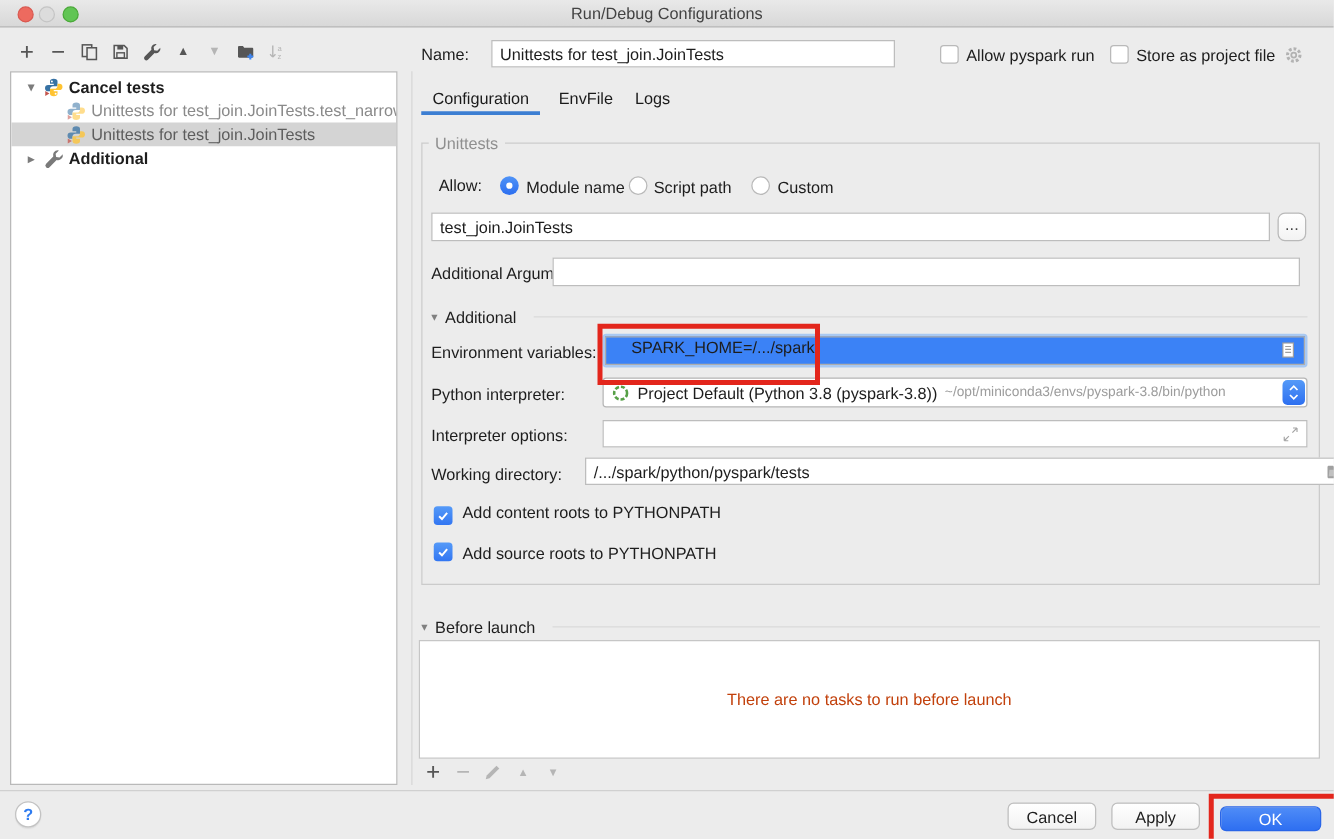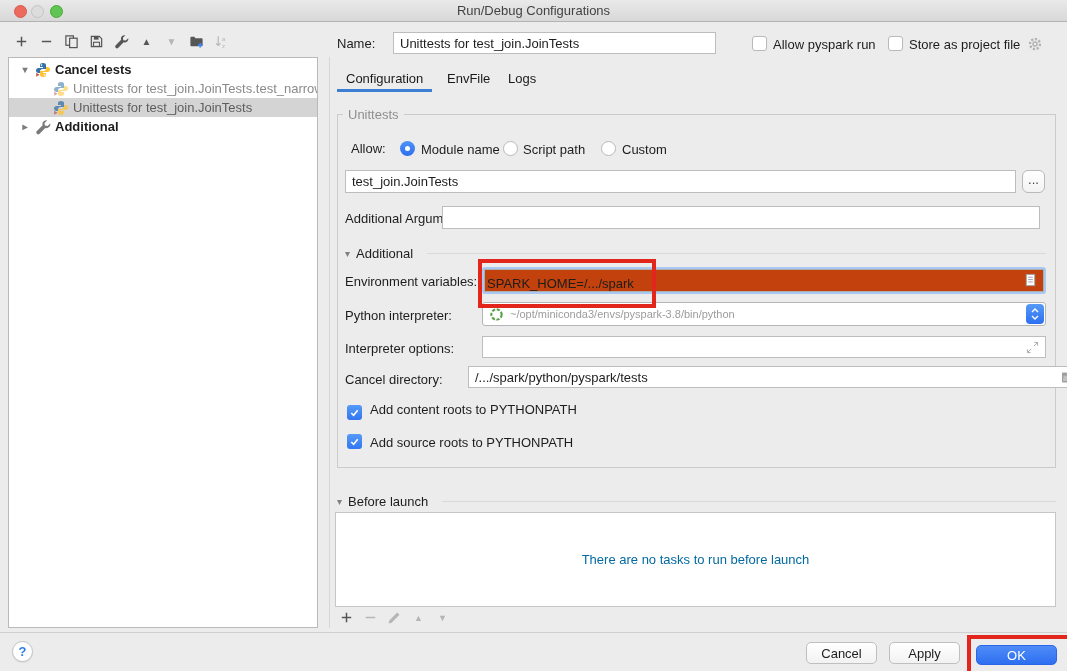"SPARK_HOME=/.../spark" .focus-ring .inner { align-items: flex-end -> flex-start; background: #c2410c -> #3b82f6; padding-left: 2px -> 20px }
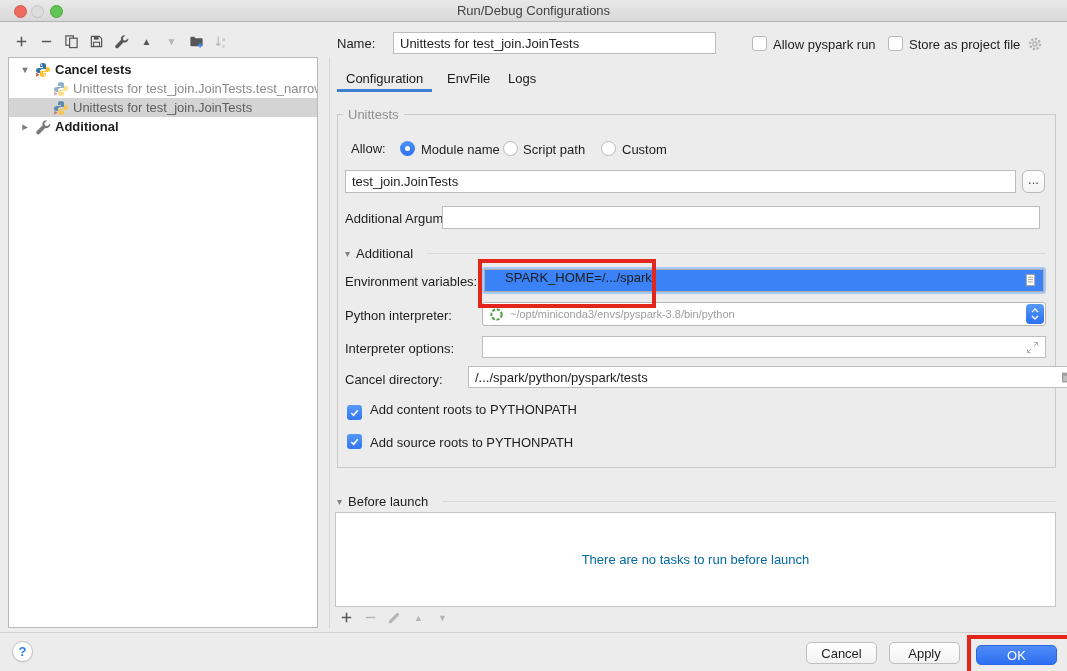"Project Default (Python 3.8" span { html: none -> <span>Project Default (Python 3.8 (pyspark-3.8))</span> }
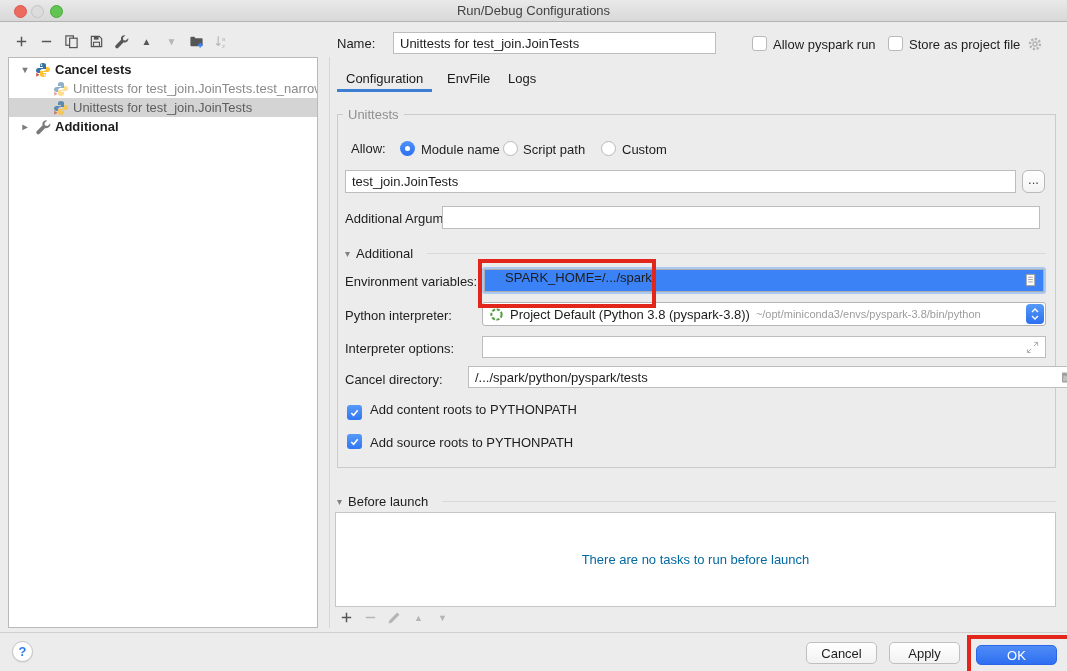"Cancel directory:" span.lbl { text: Cancel -> Working }
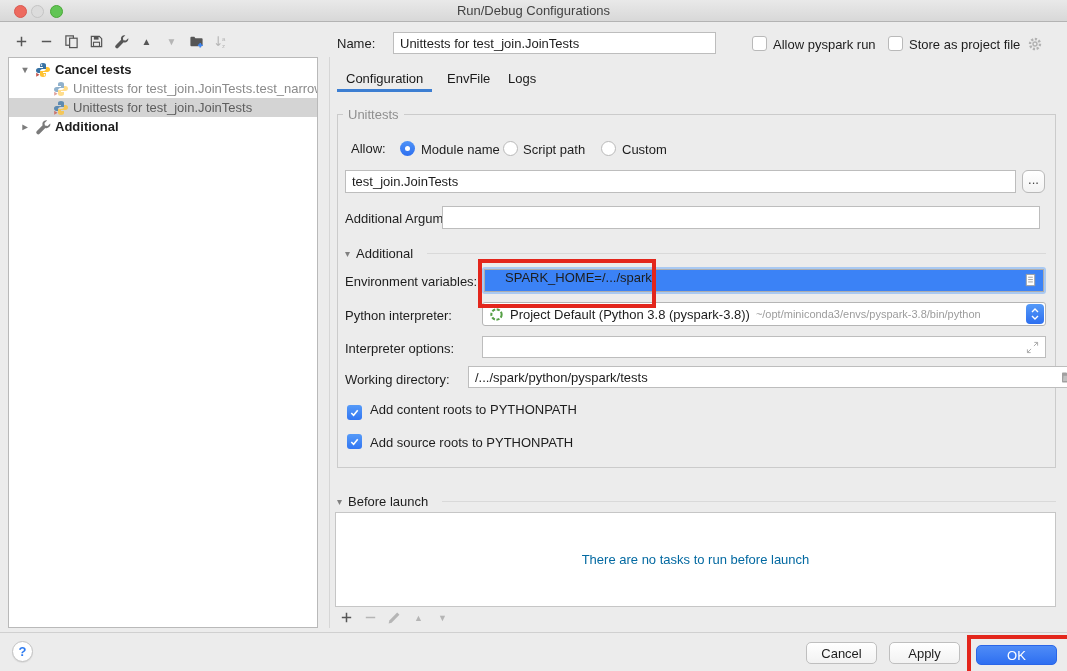"There are no tasks to" .bl-empty { color: #0369a1 -> #c2410c }
